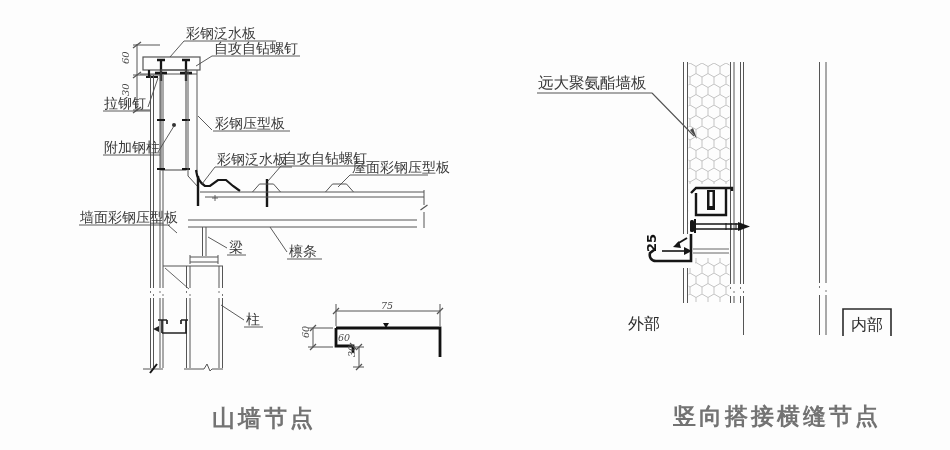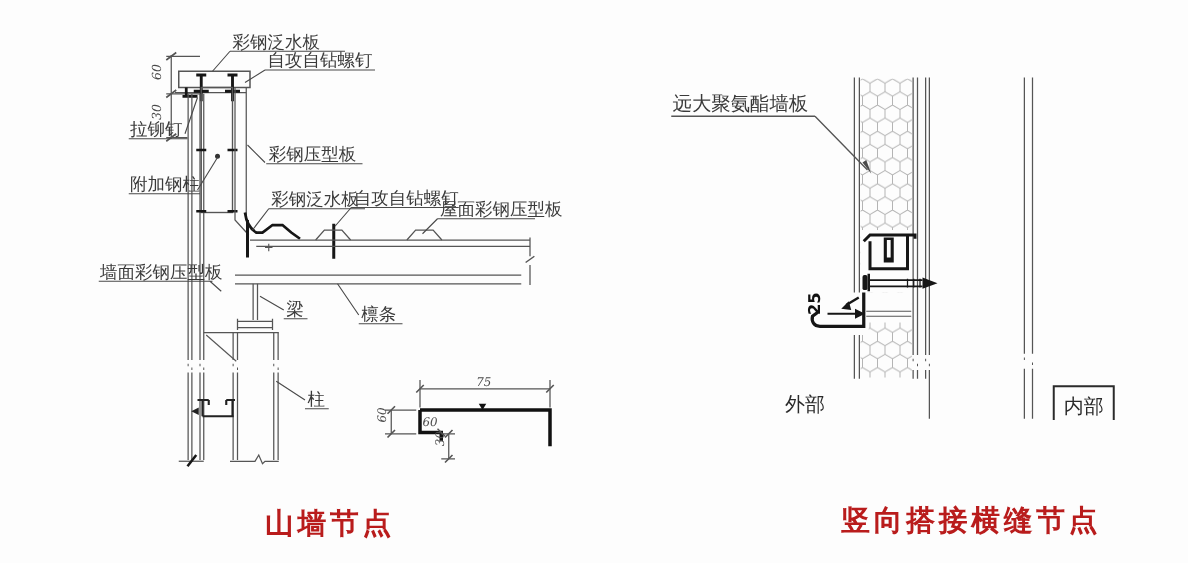"山墙节点" .title { color: #b91c1c -> #737373 }
